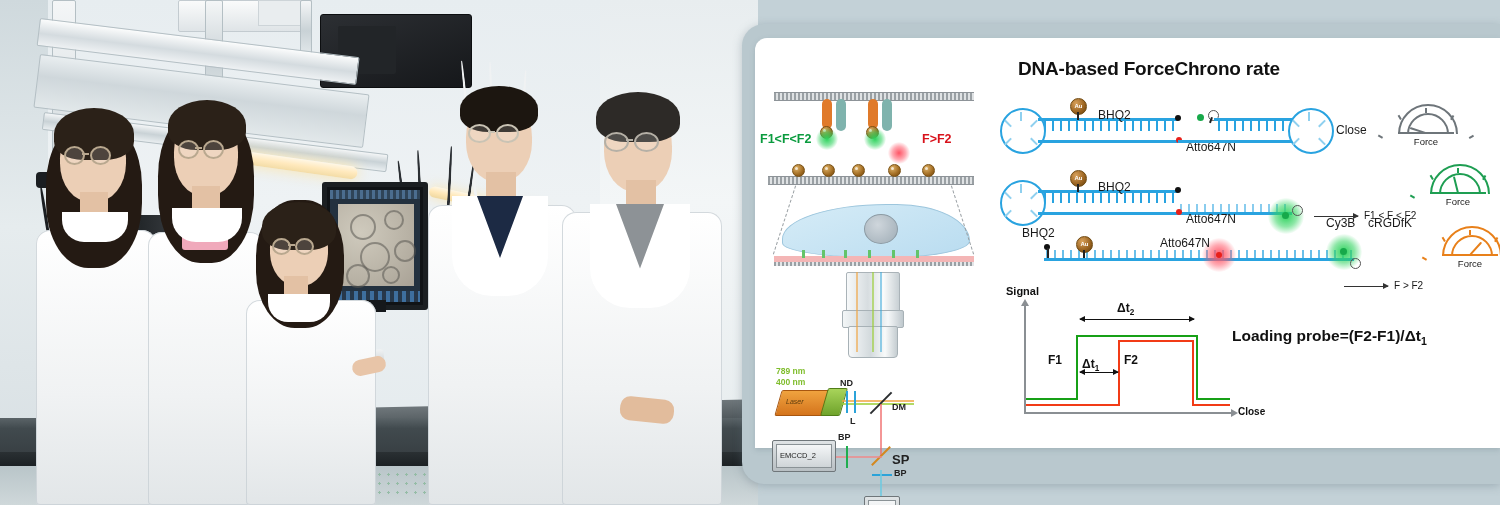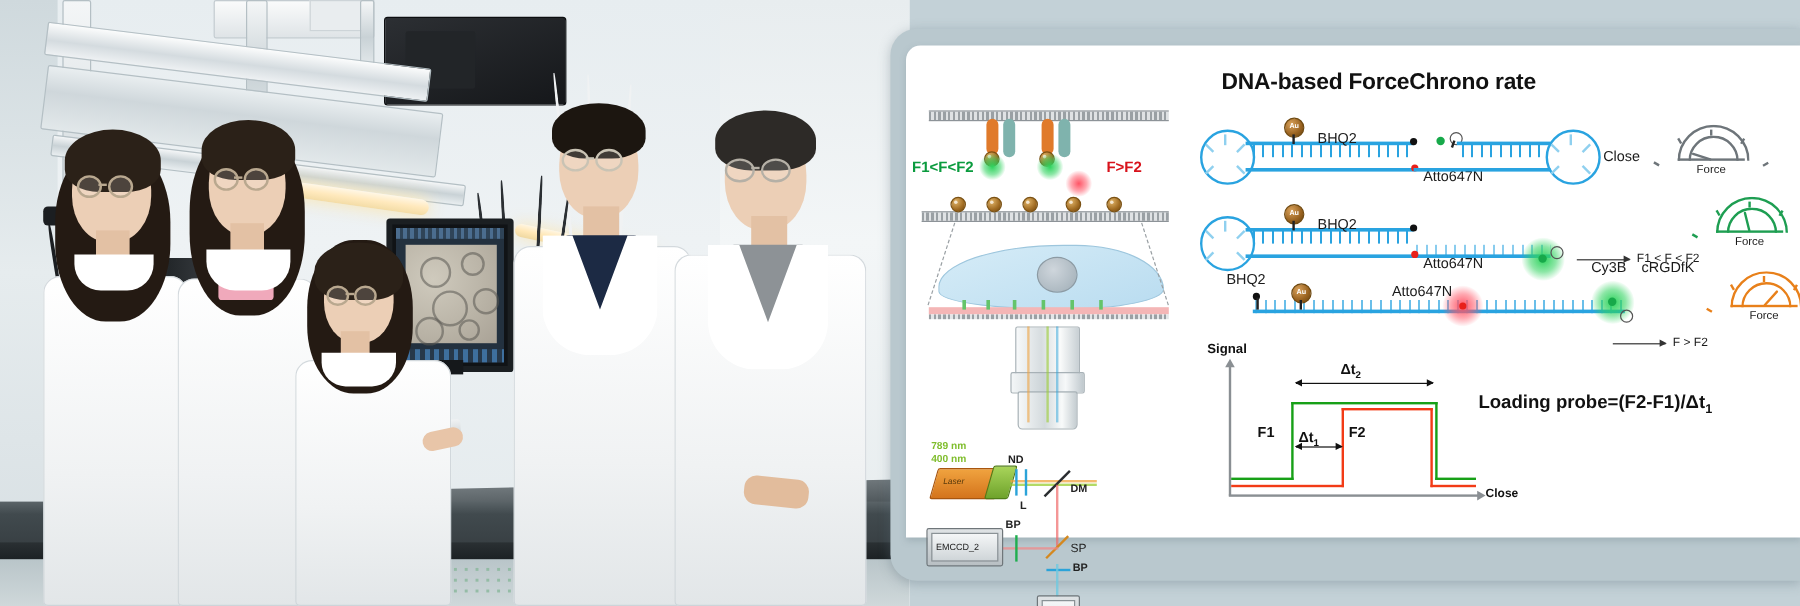"SP" div.smalltxt { font-size: 10px -> 13px; font-weight: normal -> bold }
